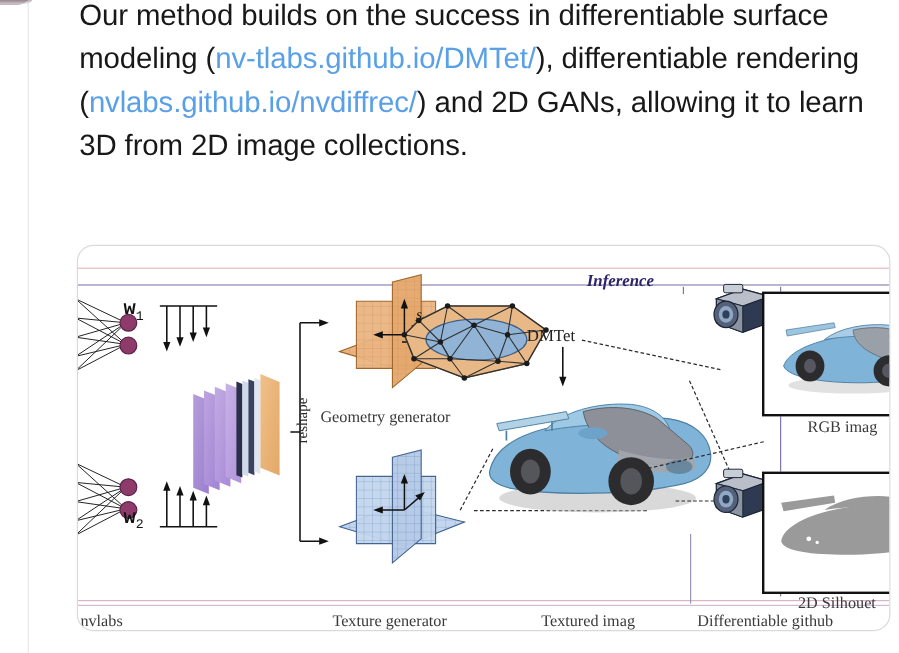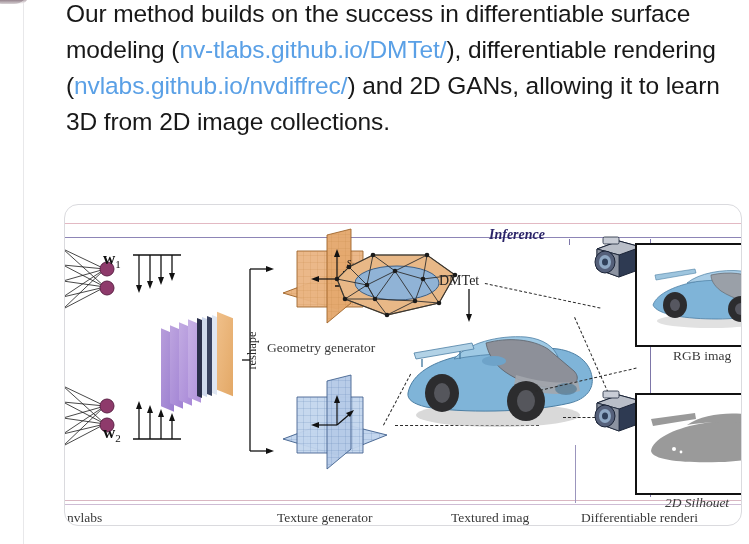"w1" .wlabel { font-family: Liberation Serif, serif -> Liberation Mono, monospace }
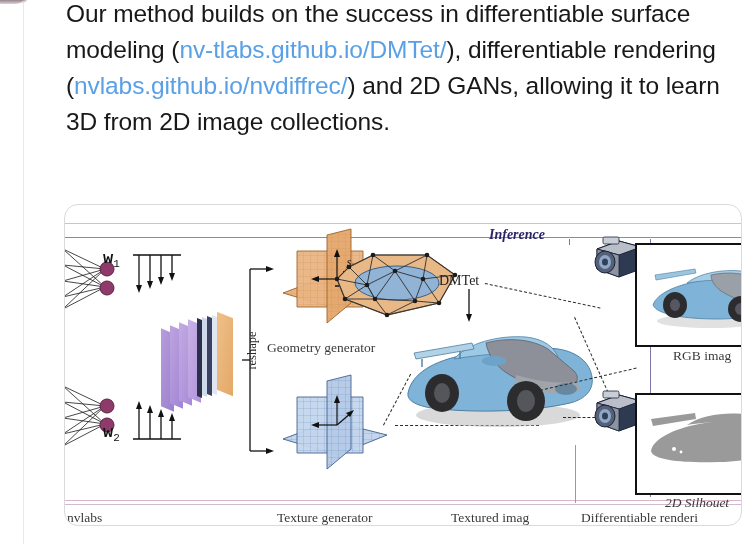"2D Silhouet" div.fig-text { font-style: italic -> none }
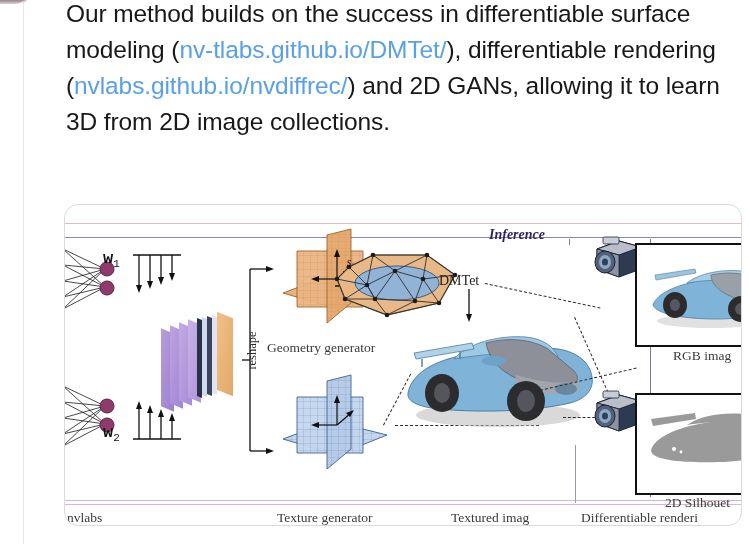"Differentiable renderi" div.fig-text { text: renderi -> github }
